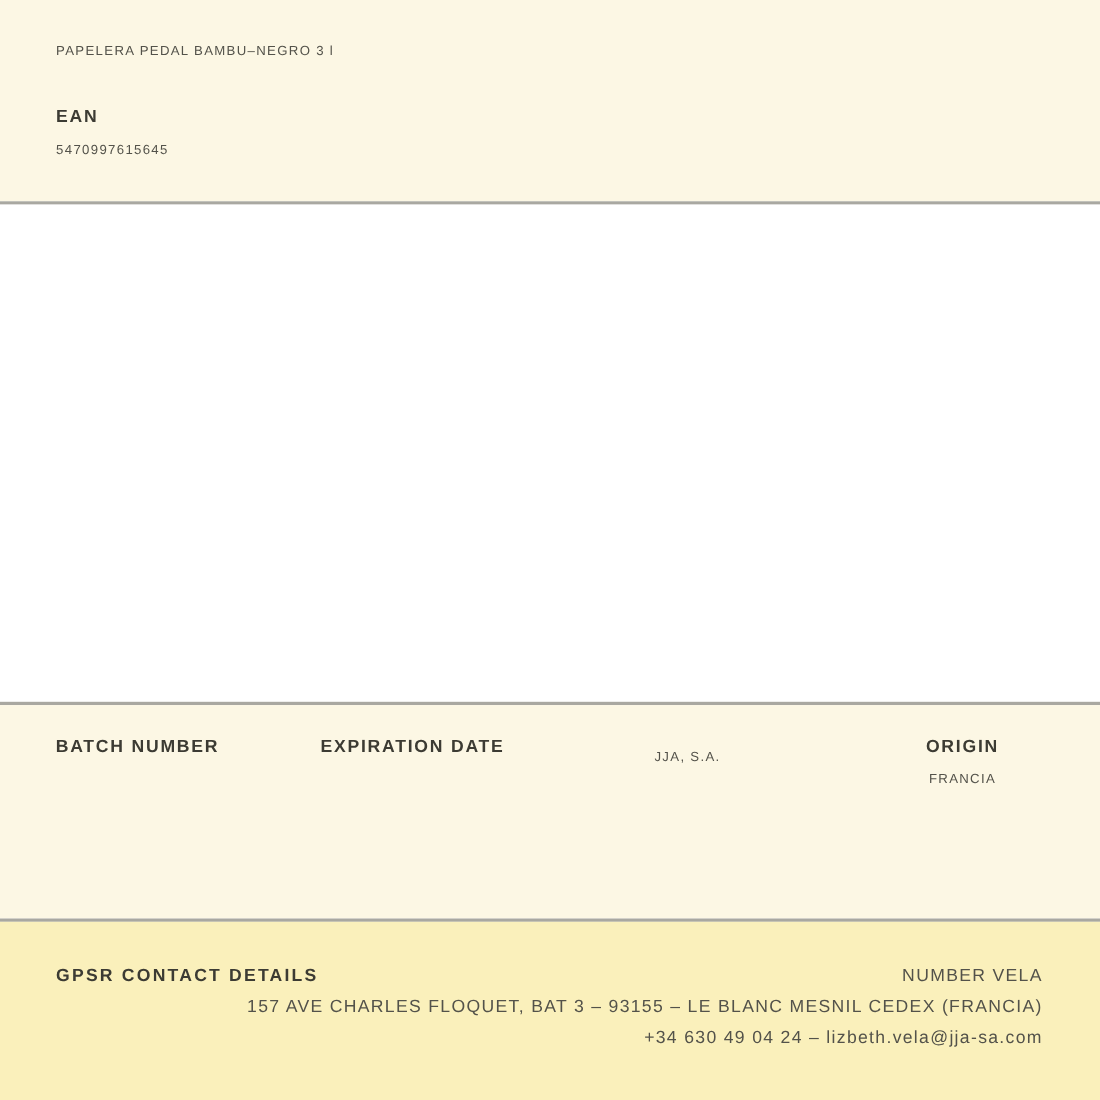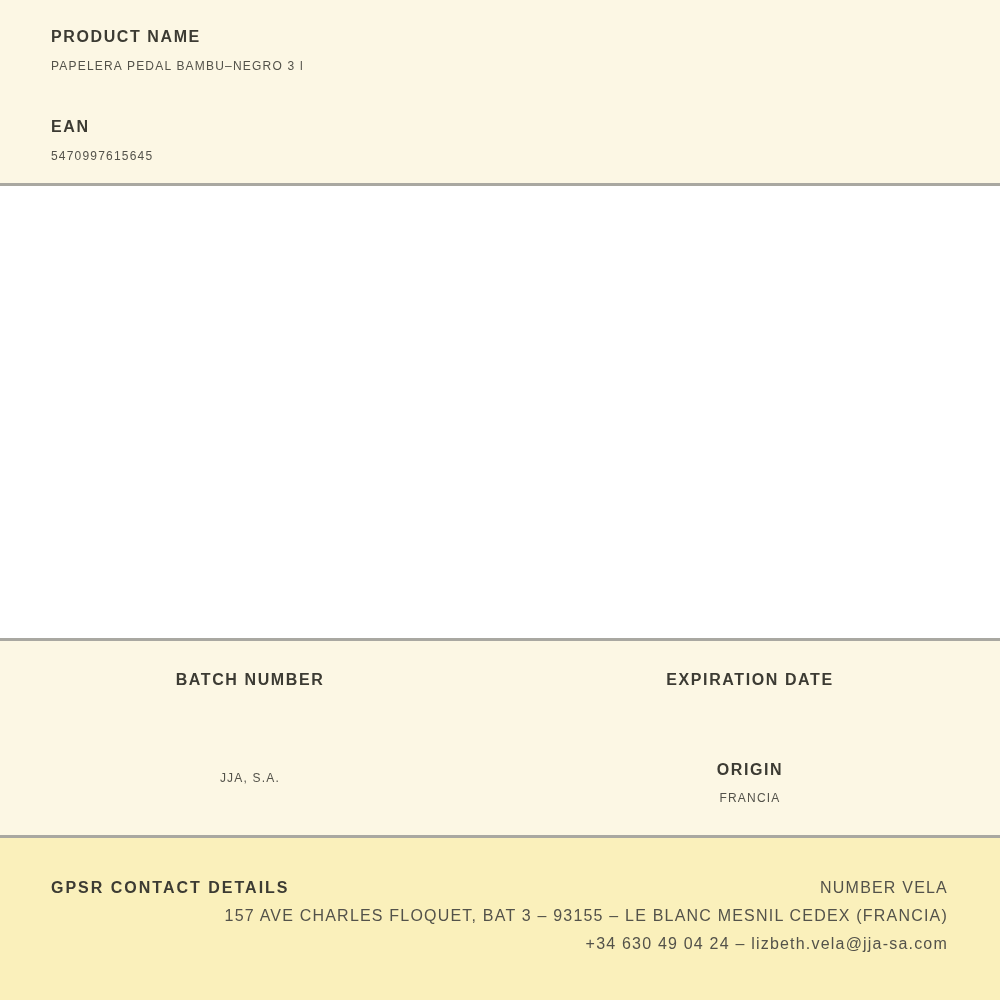"PRODUCT NAME" div.field-label { html: <div>PRODUCT NAME</div> -> none }
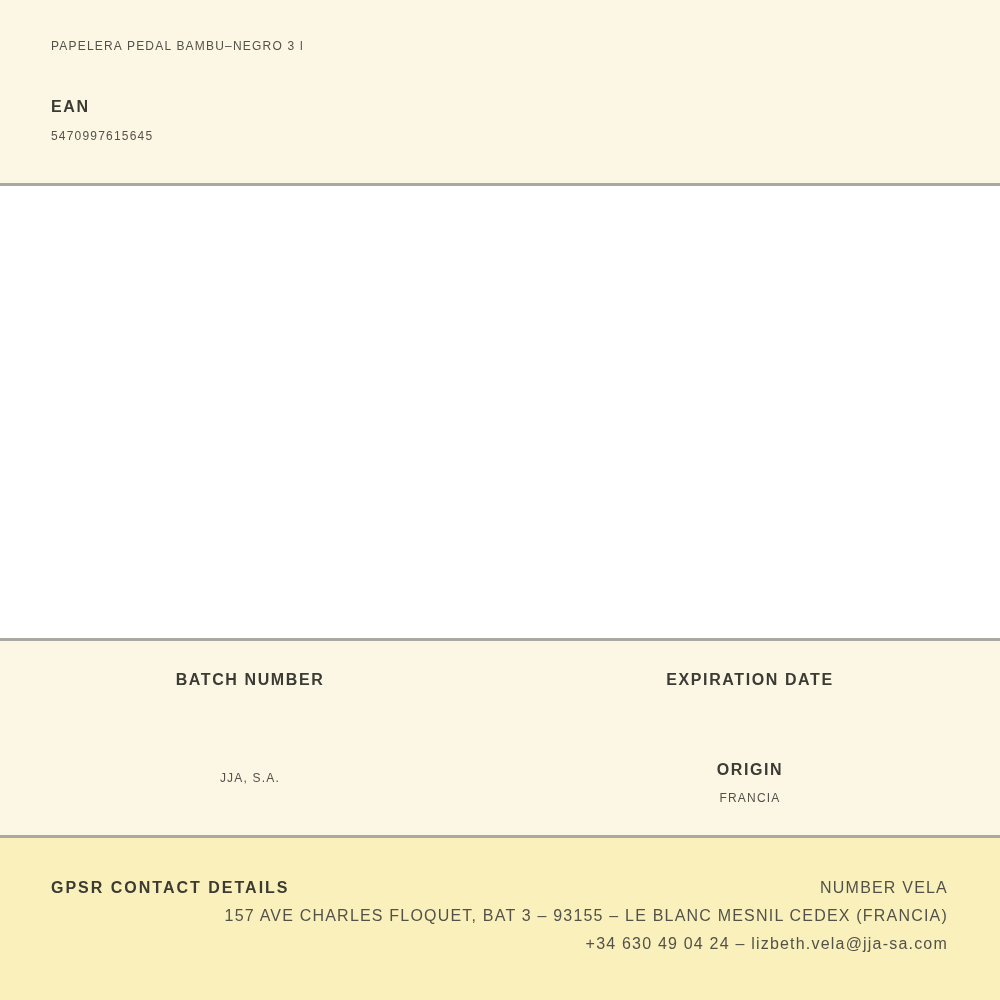"BATCH NUMBER" .section-details { grid-template-columns: 1fr 1fr -> 1fr 1fr 1fr 1fr }
